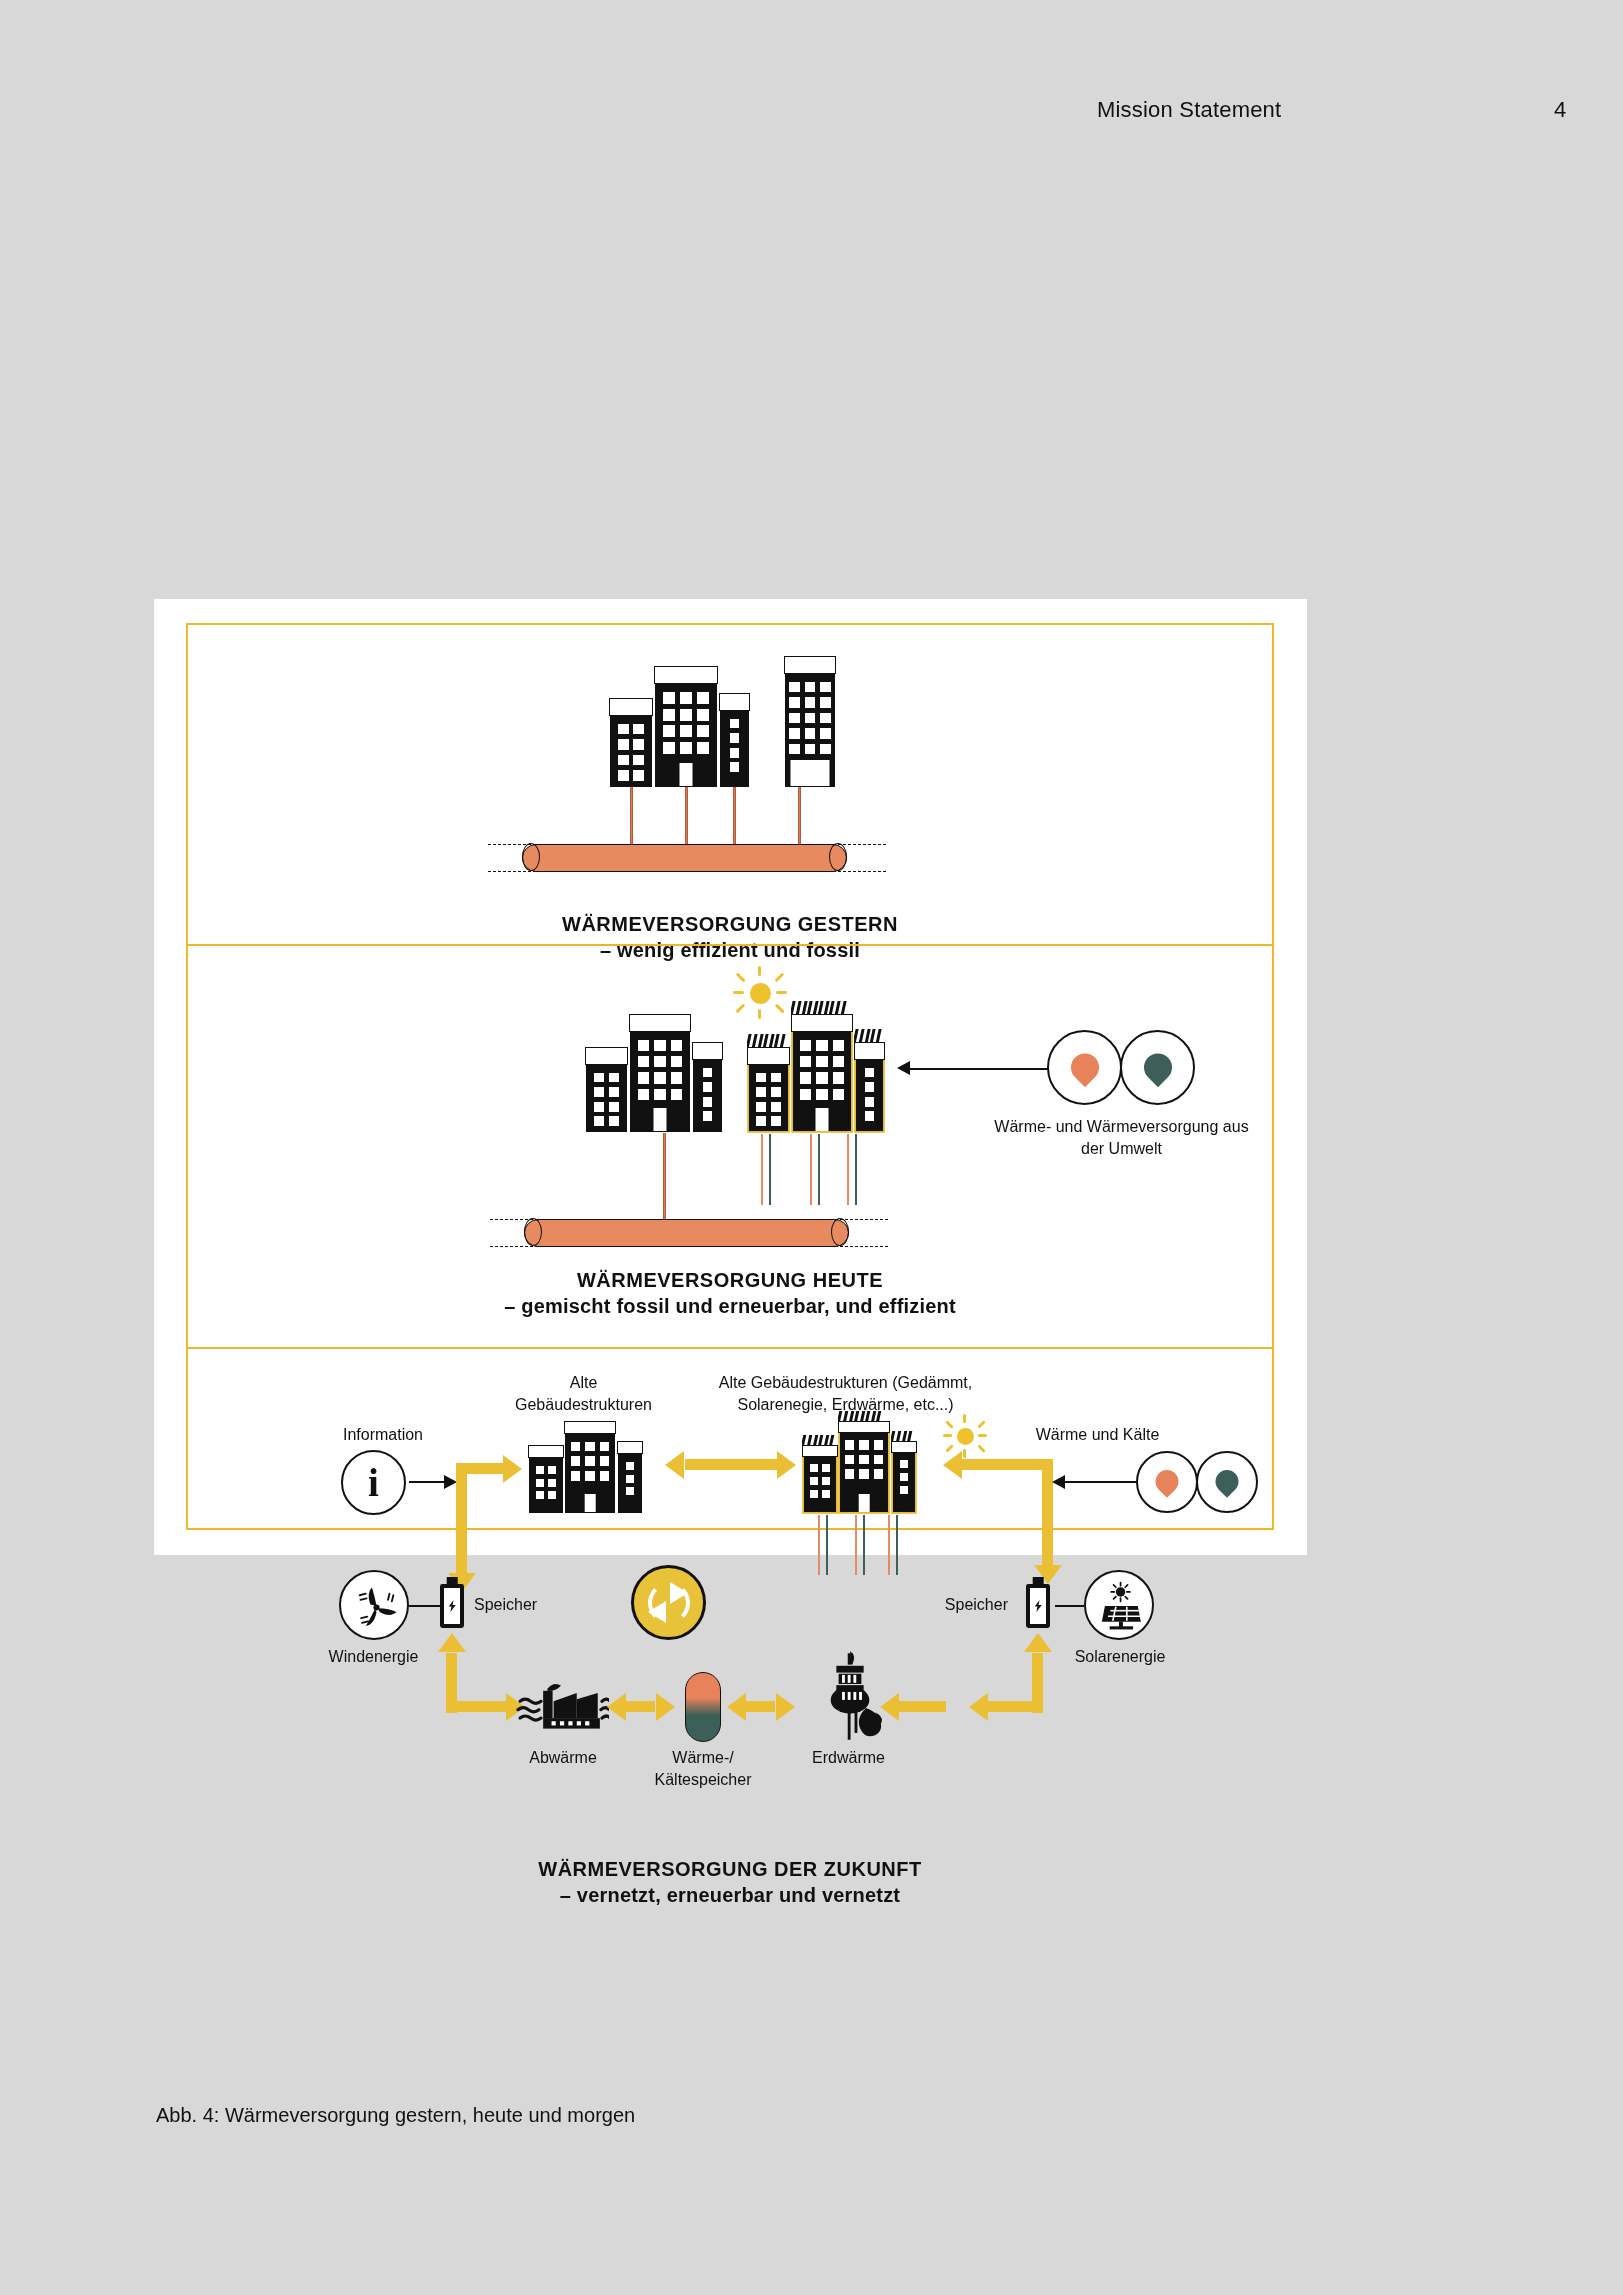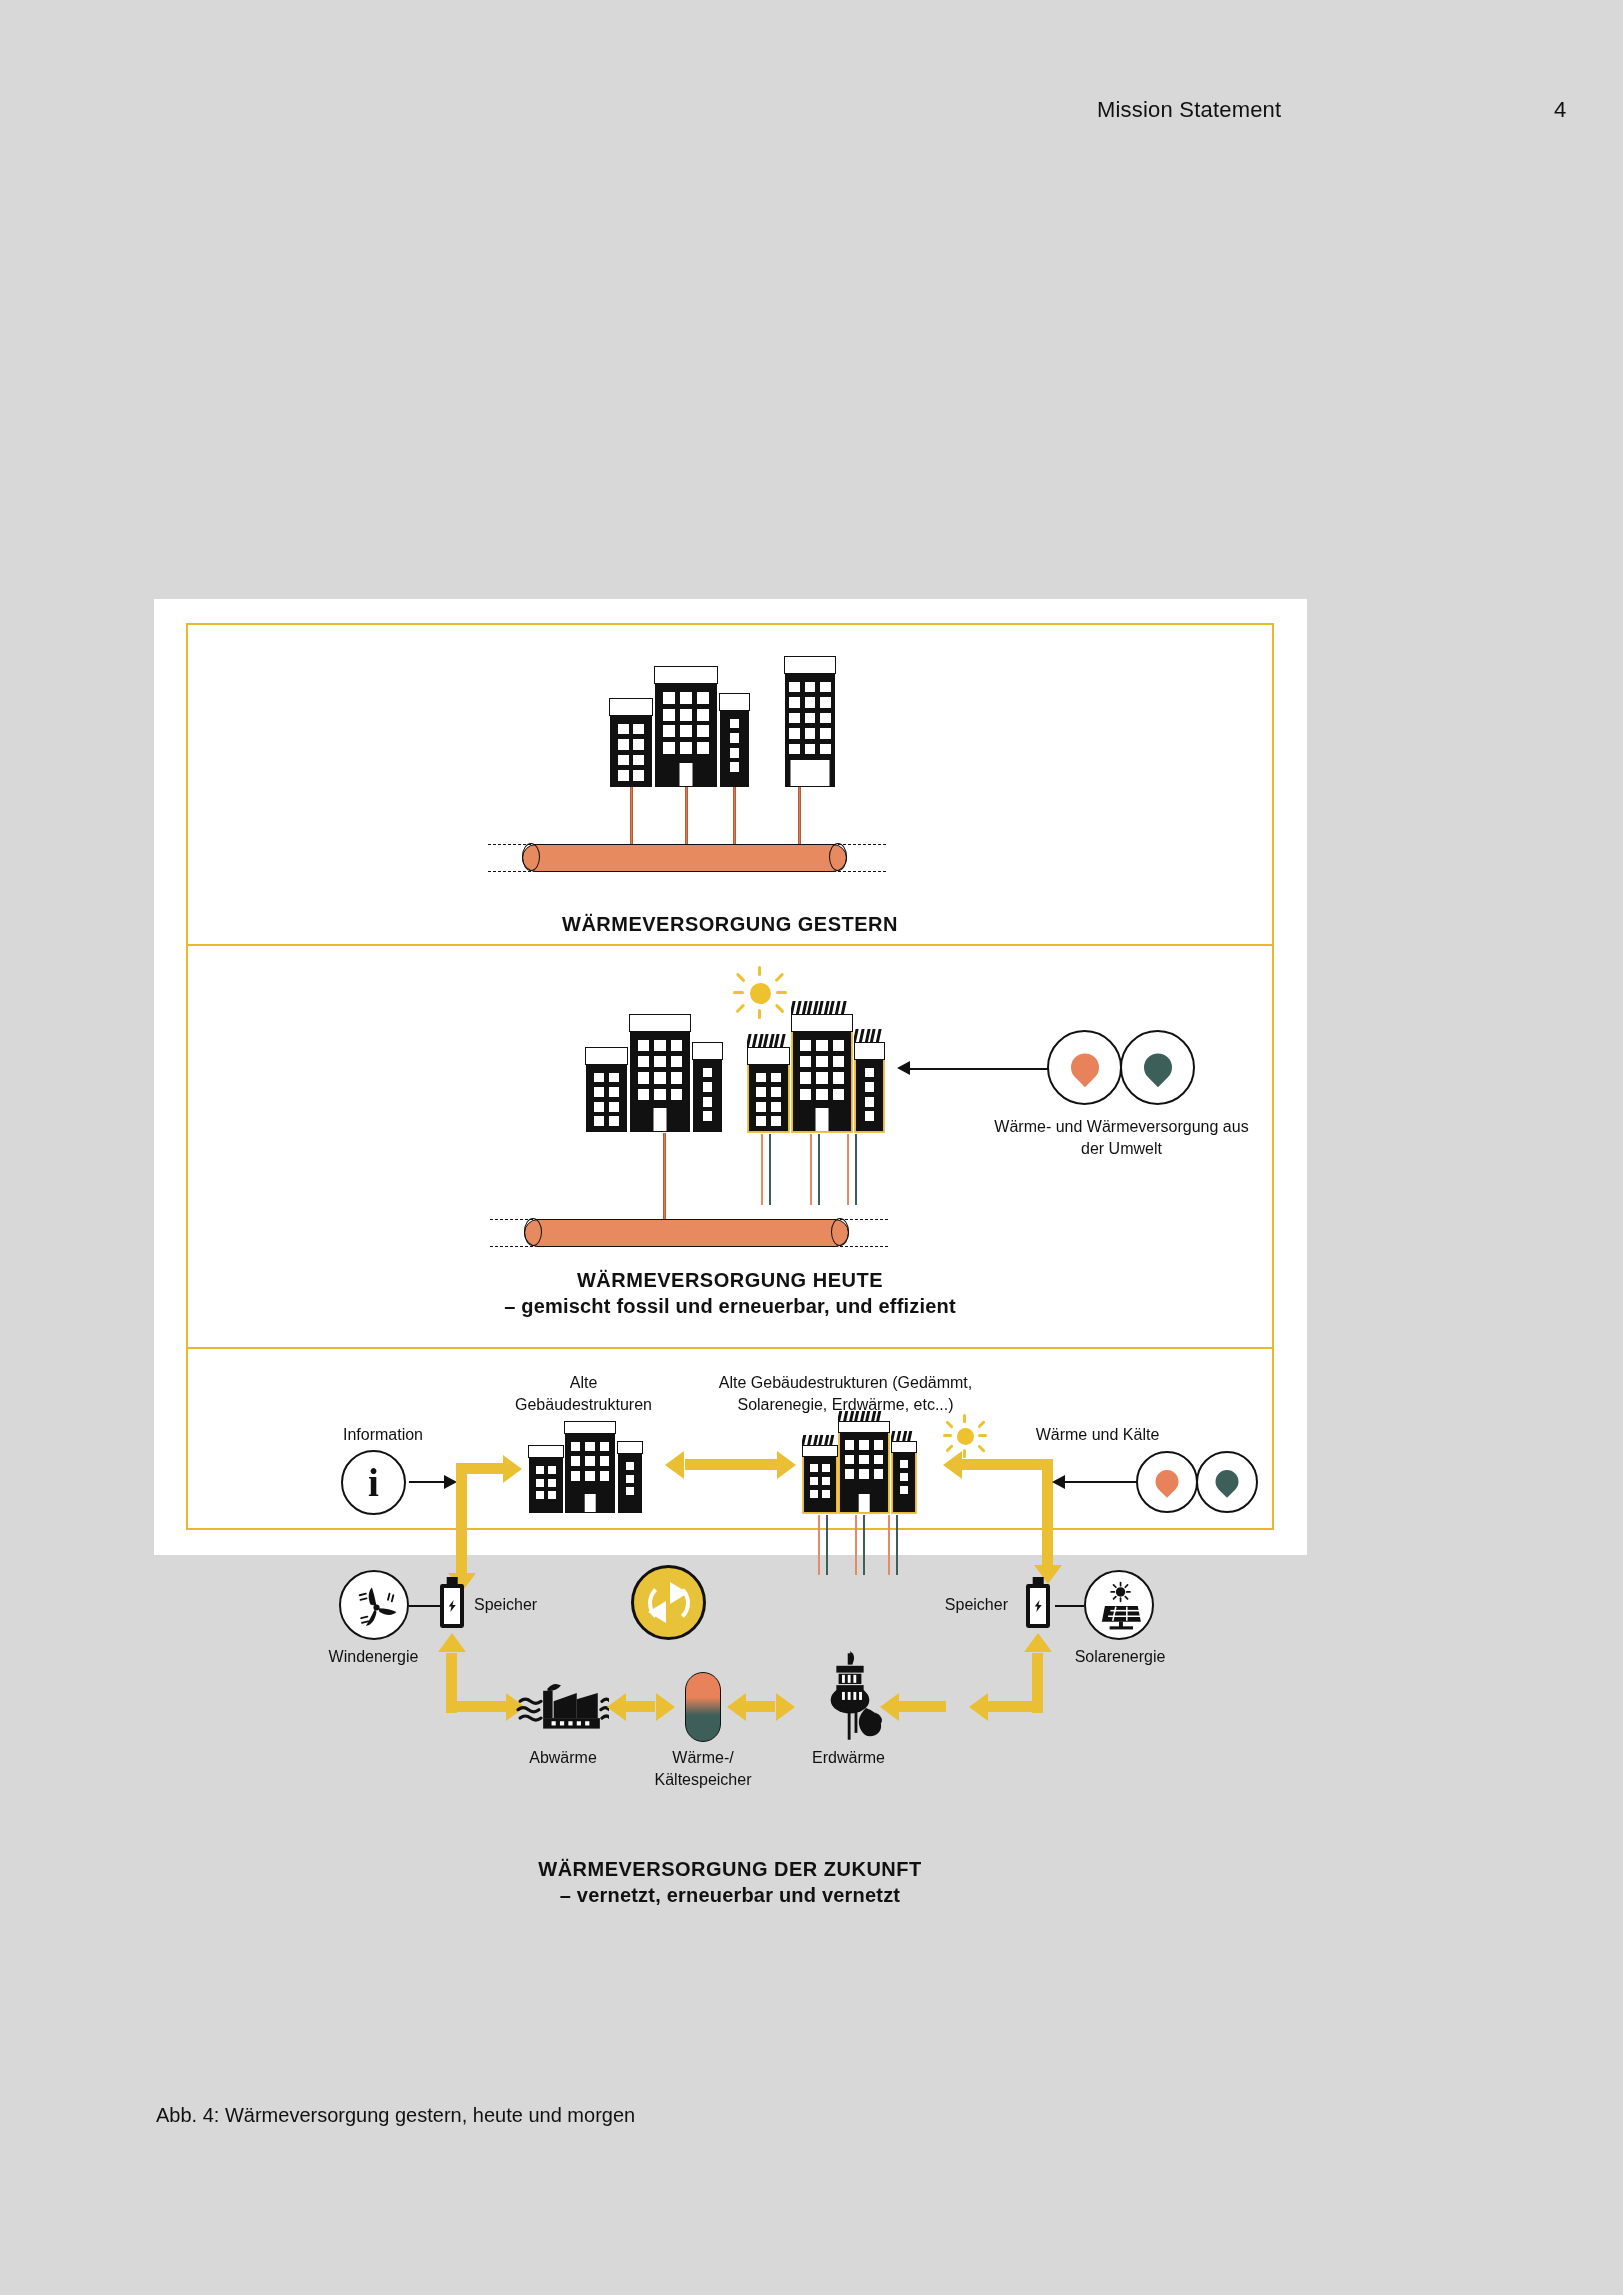"– wenig effizient und fossil" div.cap-sub { html: none -> <div>– wenig effizient und fossil</div> }
